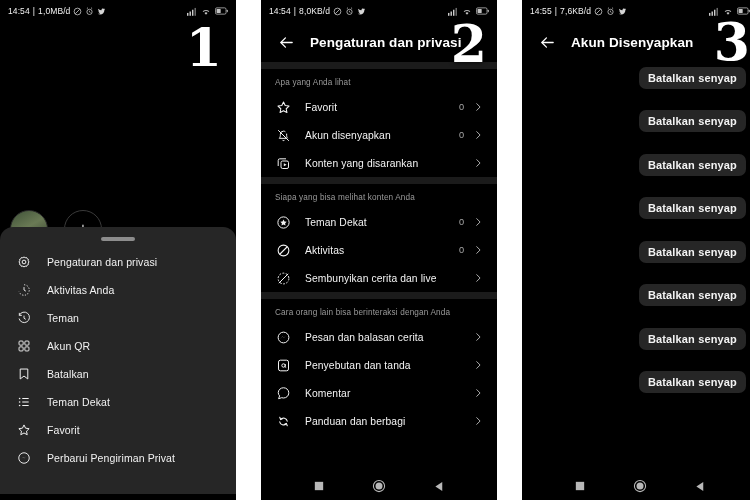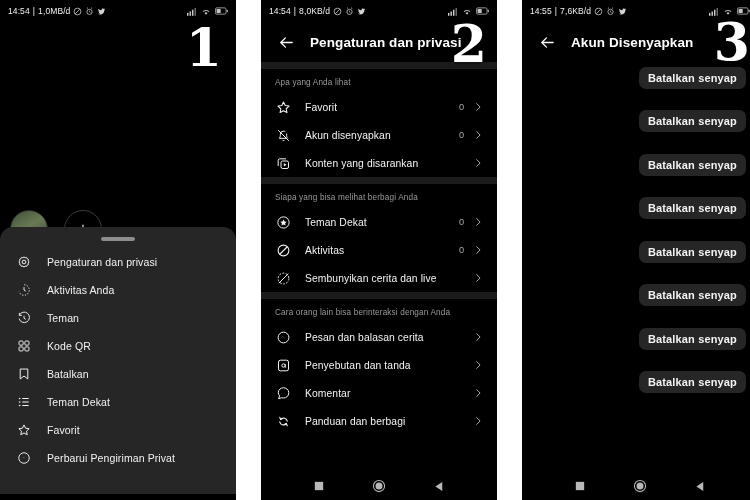"Siapa yang bisa melihat berbagi" div.sec-head { text: berbagi -> konten }
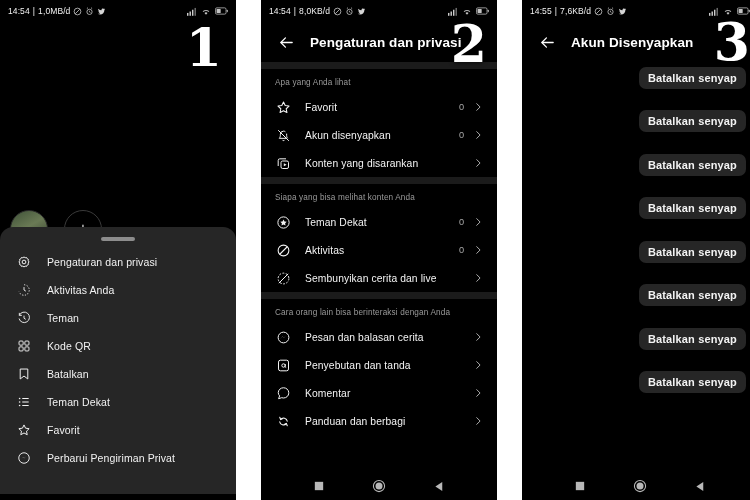"Kode QR" span.mi-label { text: Kode -> Akun }
